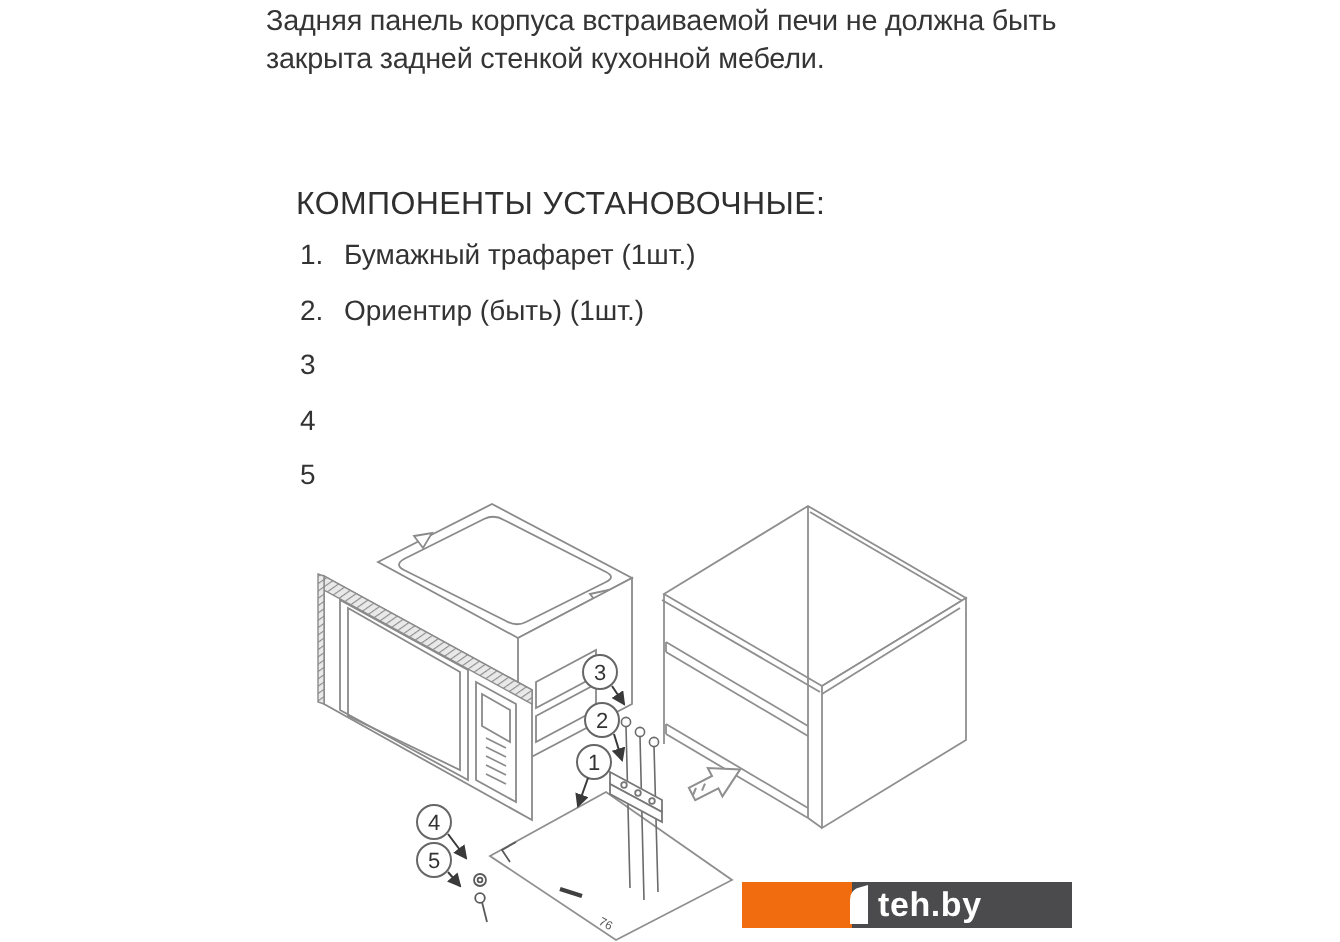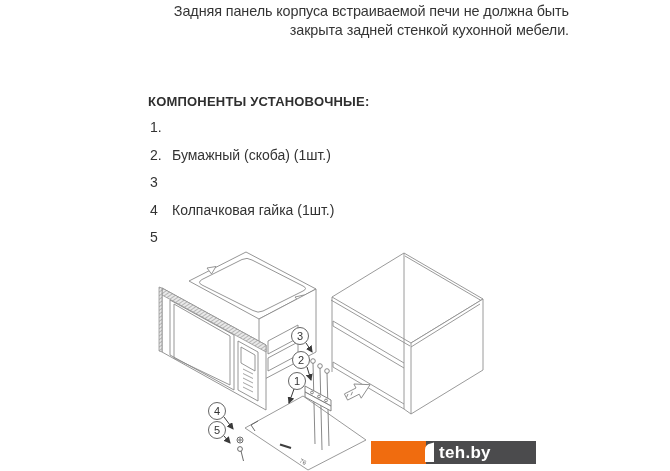"Задняя панель корпуса встраиваемой печи" .text-col { text-align: right -> none }
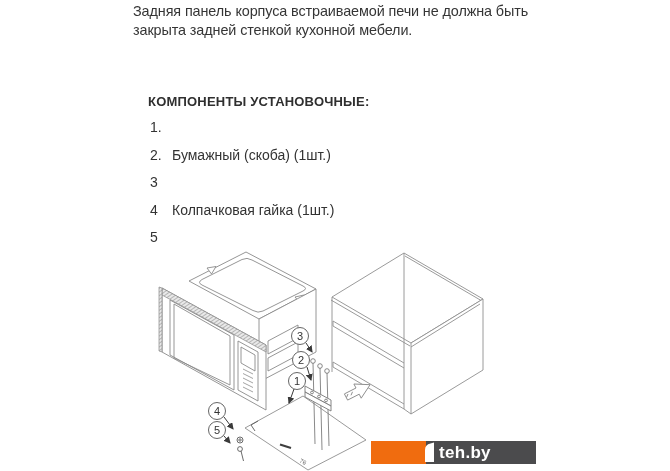"КОМПОНЕНТЫ УСТАНОВОЧНЫЕ:" .components-heading { font-size: 13px -> 16px; font-weight: 700 -> 400 }
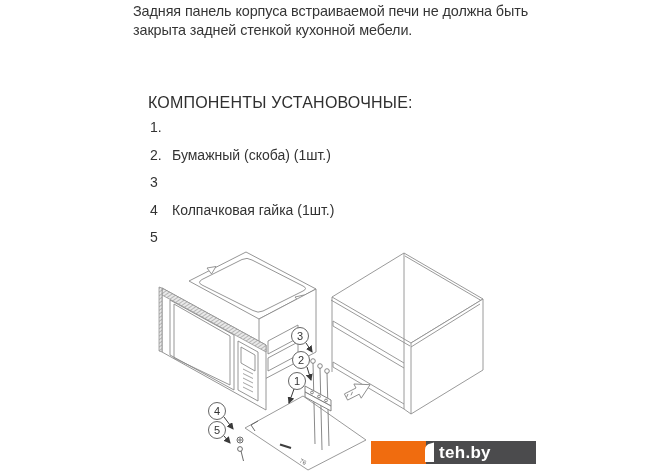"Бумажный трафарет (1шт.)" span.component-label { html: none -> <span>Бумажный трафарет (1шт.)</span> }
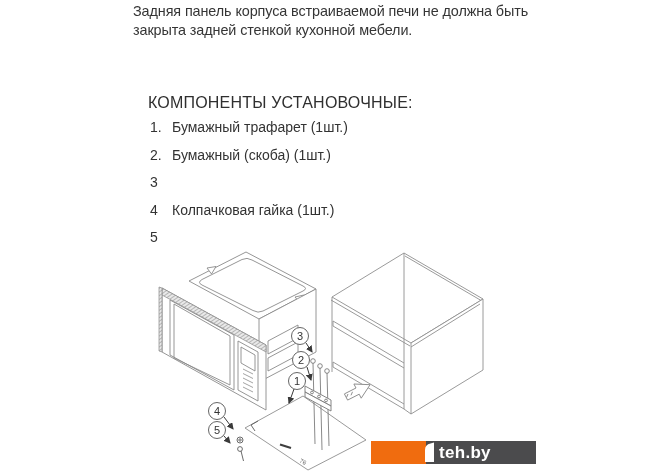"Бумажный (скоба) (1шт.)" span.component-label { text: Бумажный (скоба -> Ориентир (быть }
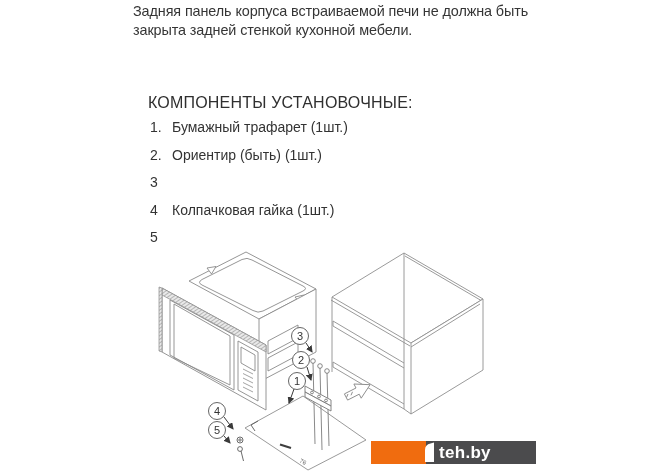"Колпачковая гайка (1шт.)" span.component-label { html: <span>Колпачковая гайка (1шт.)</span> -> none }
